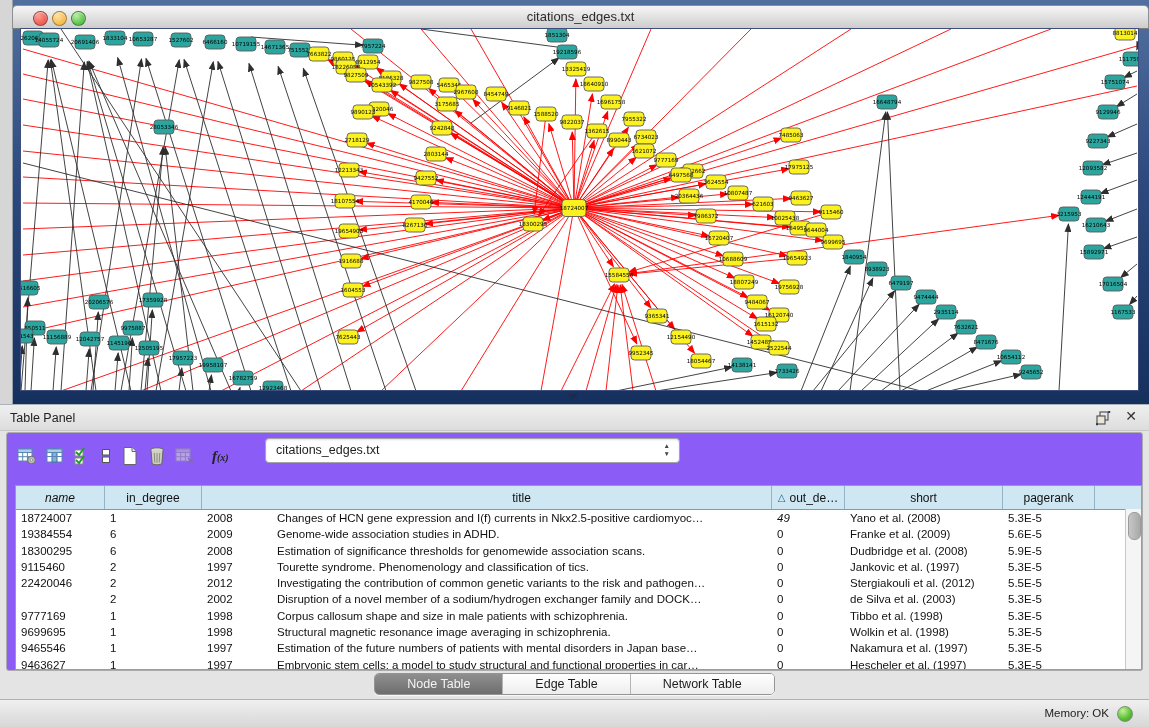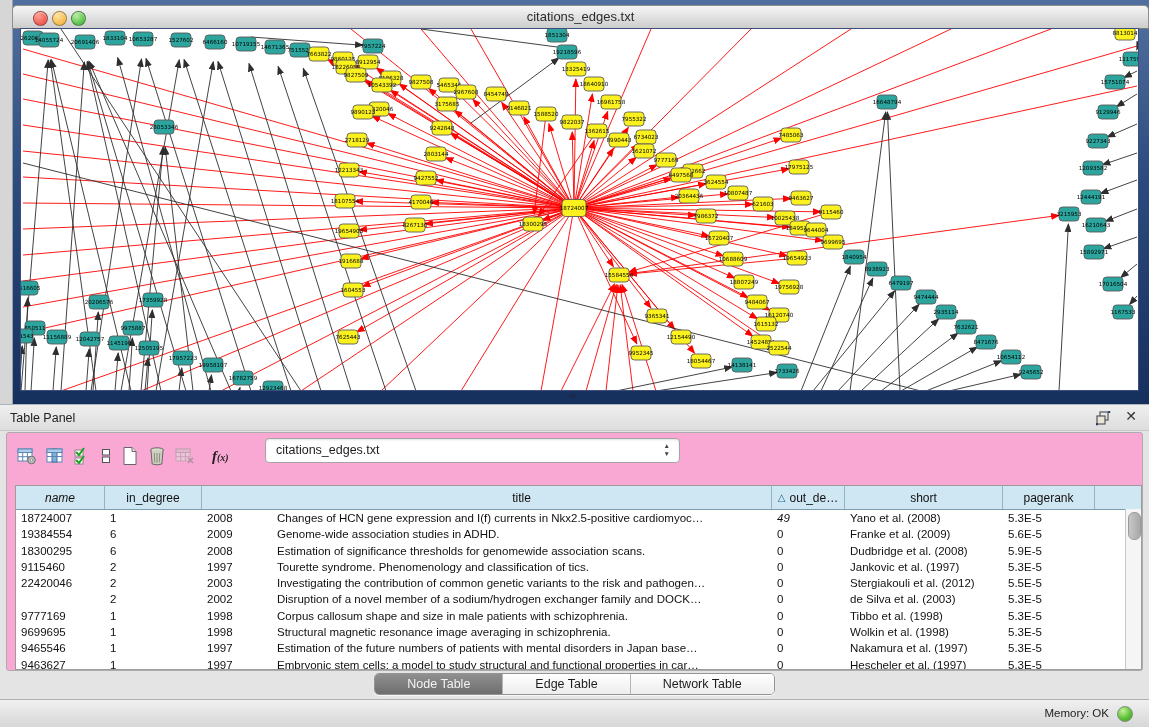"f(x)" #panel-box { background: #f9a8d4 -> #8b5cf6 }
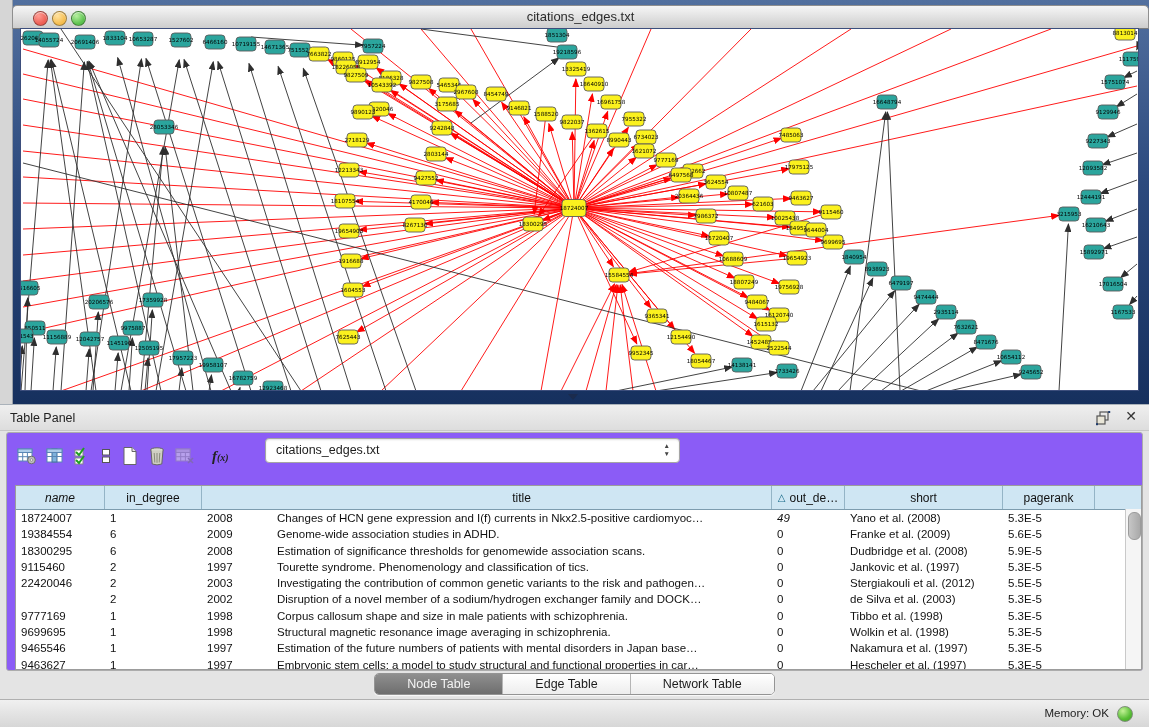"2003" div.td { text: 2003 -> 2012 }
